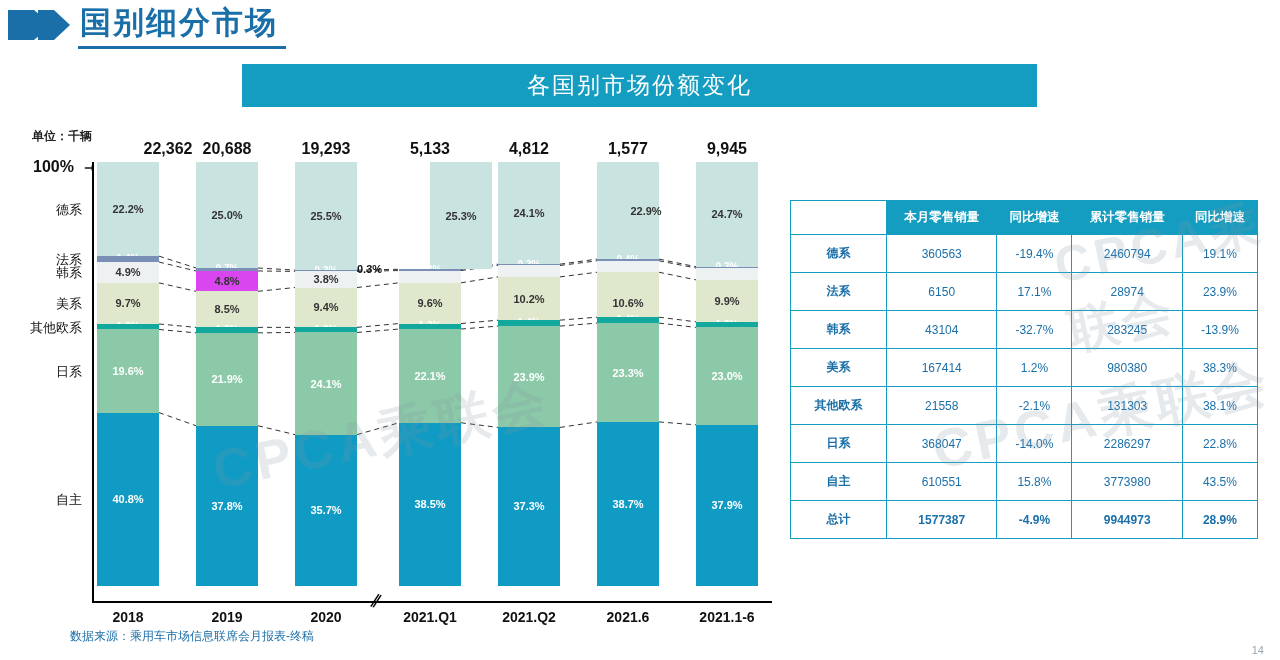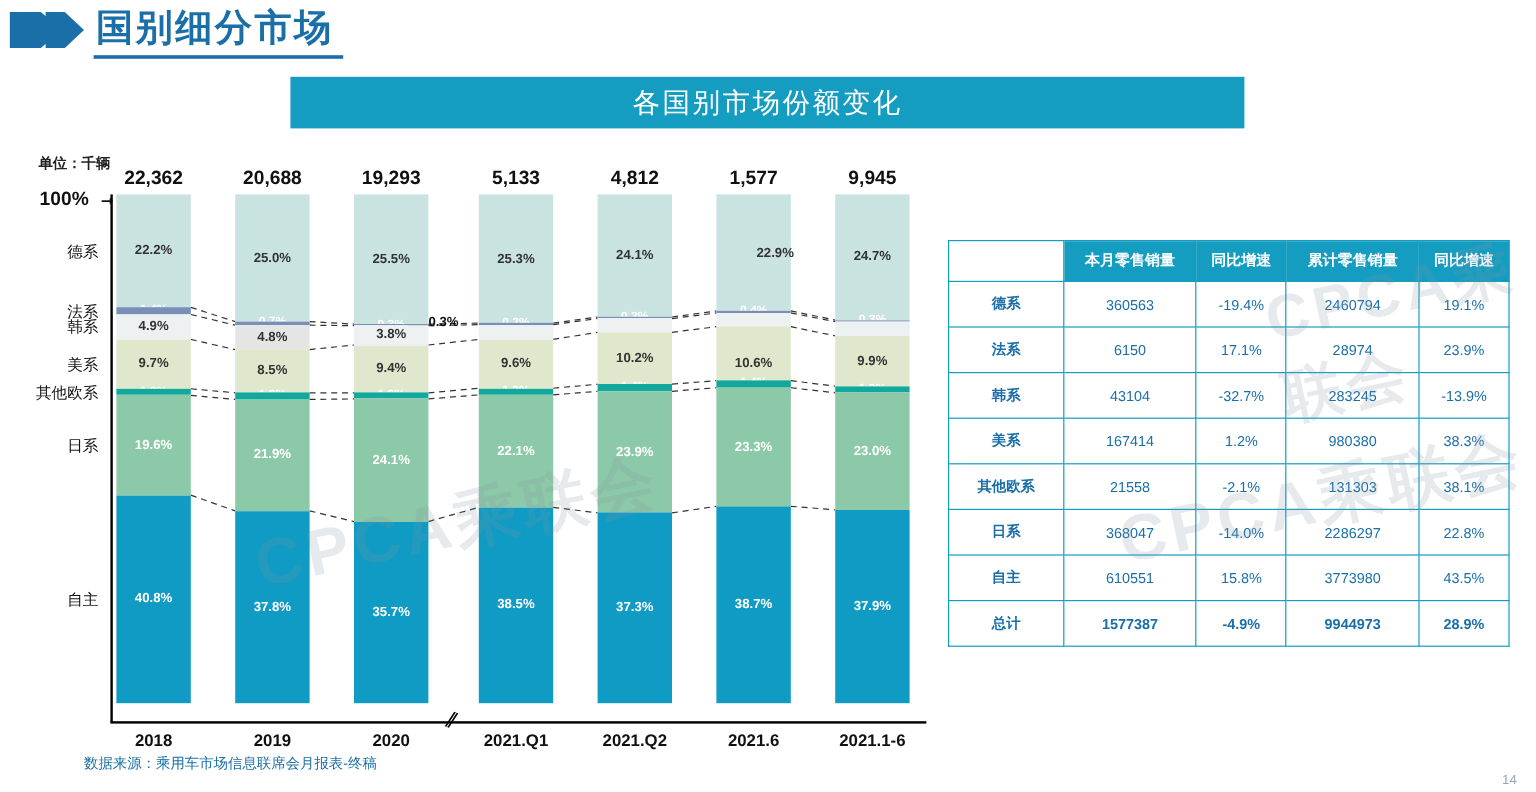"22,362" div.col { padding-left: none -> 40px }
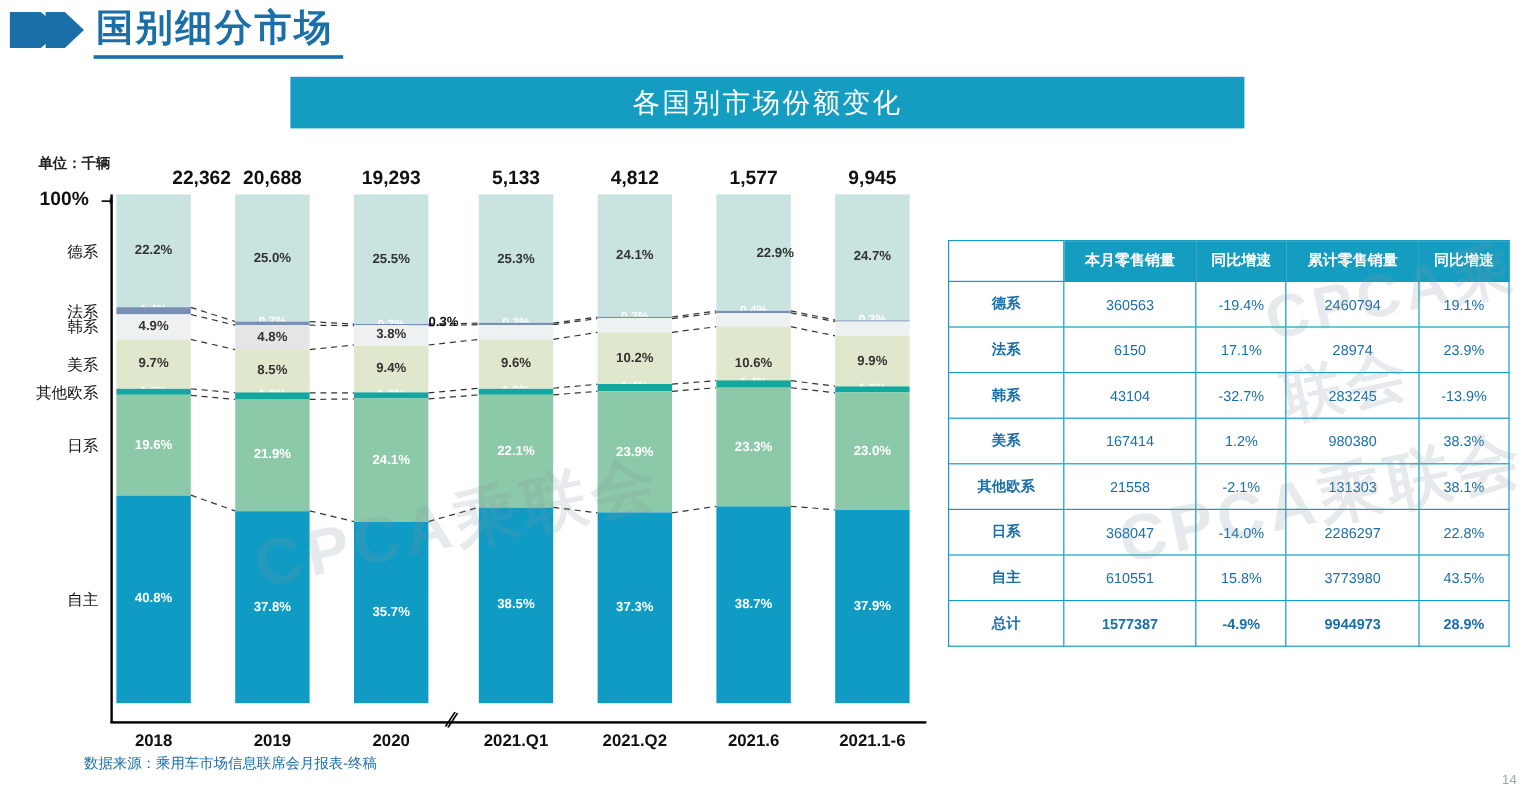"25.3%" div.seg { margin-left: none -> 31px }
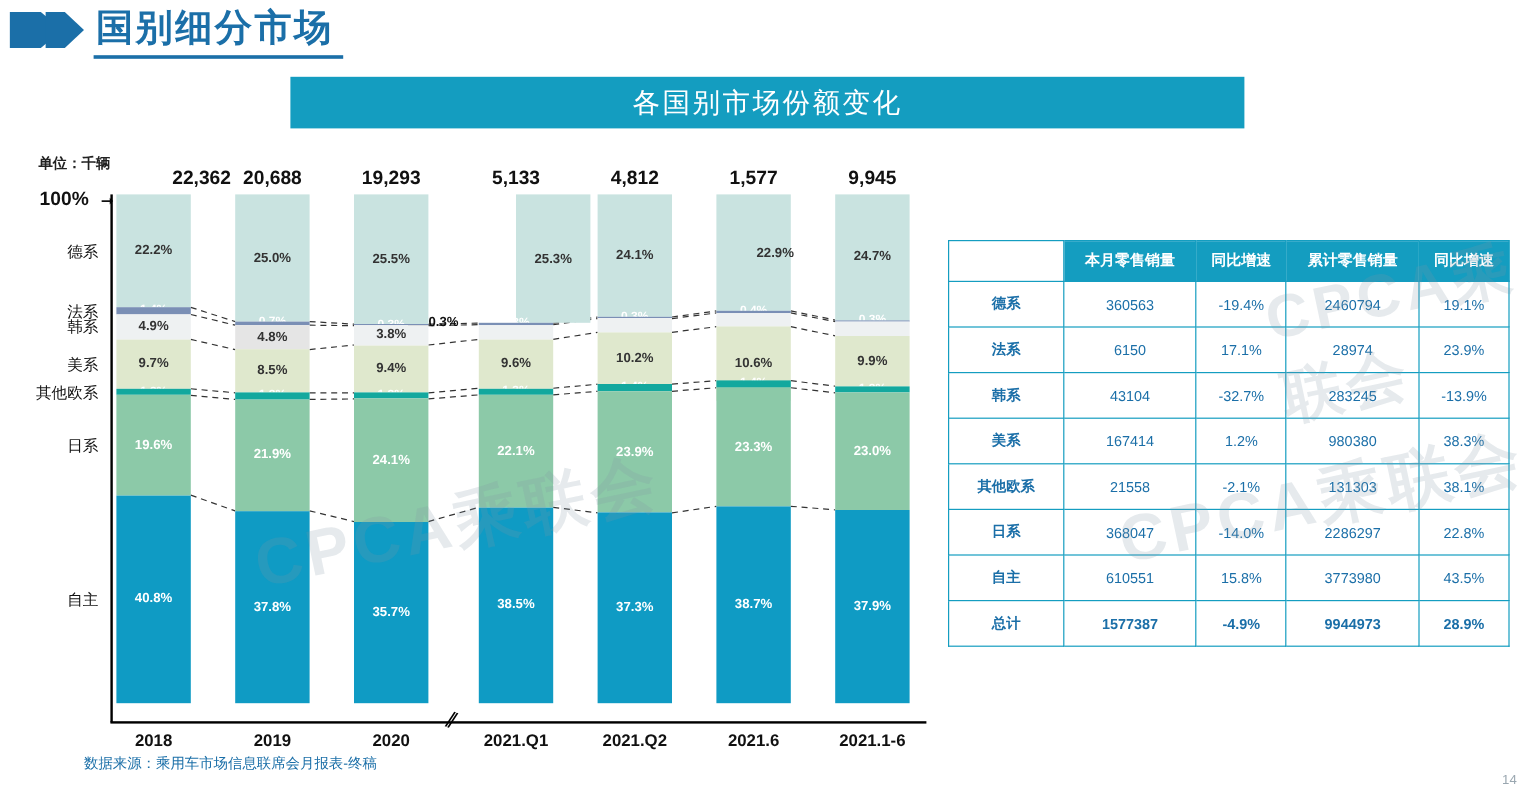"4.8%" div.seg { background: #e5e5e5 -> #d946ef }
